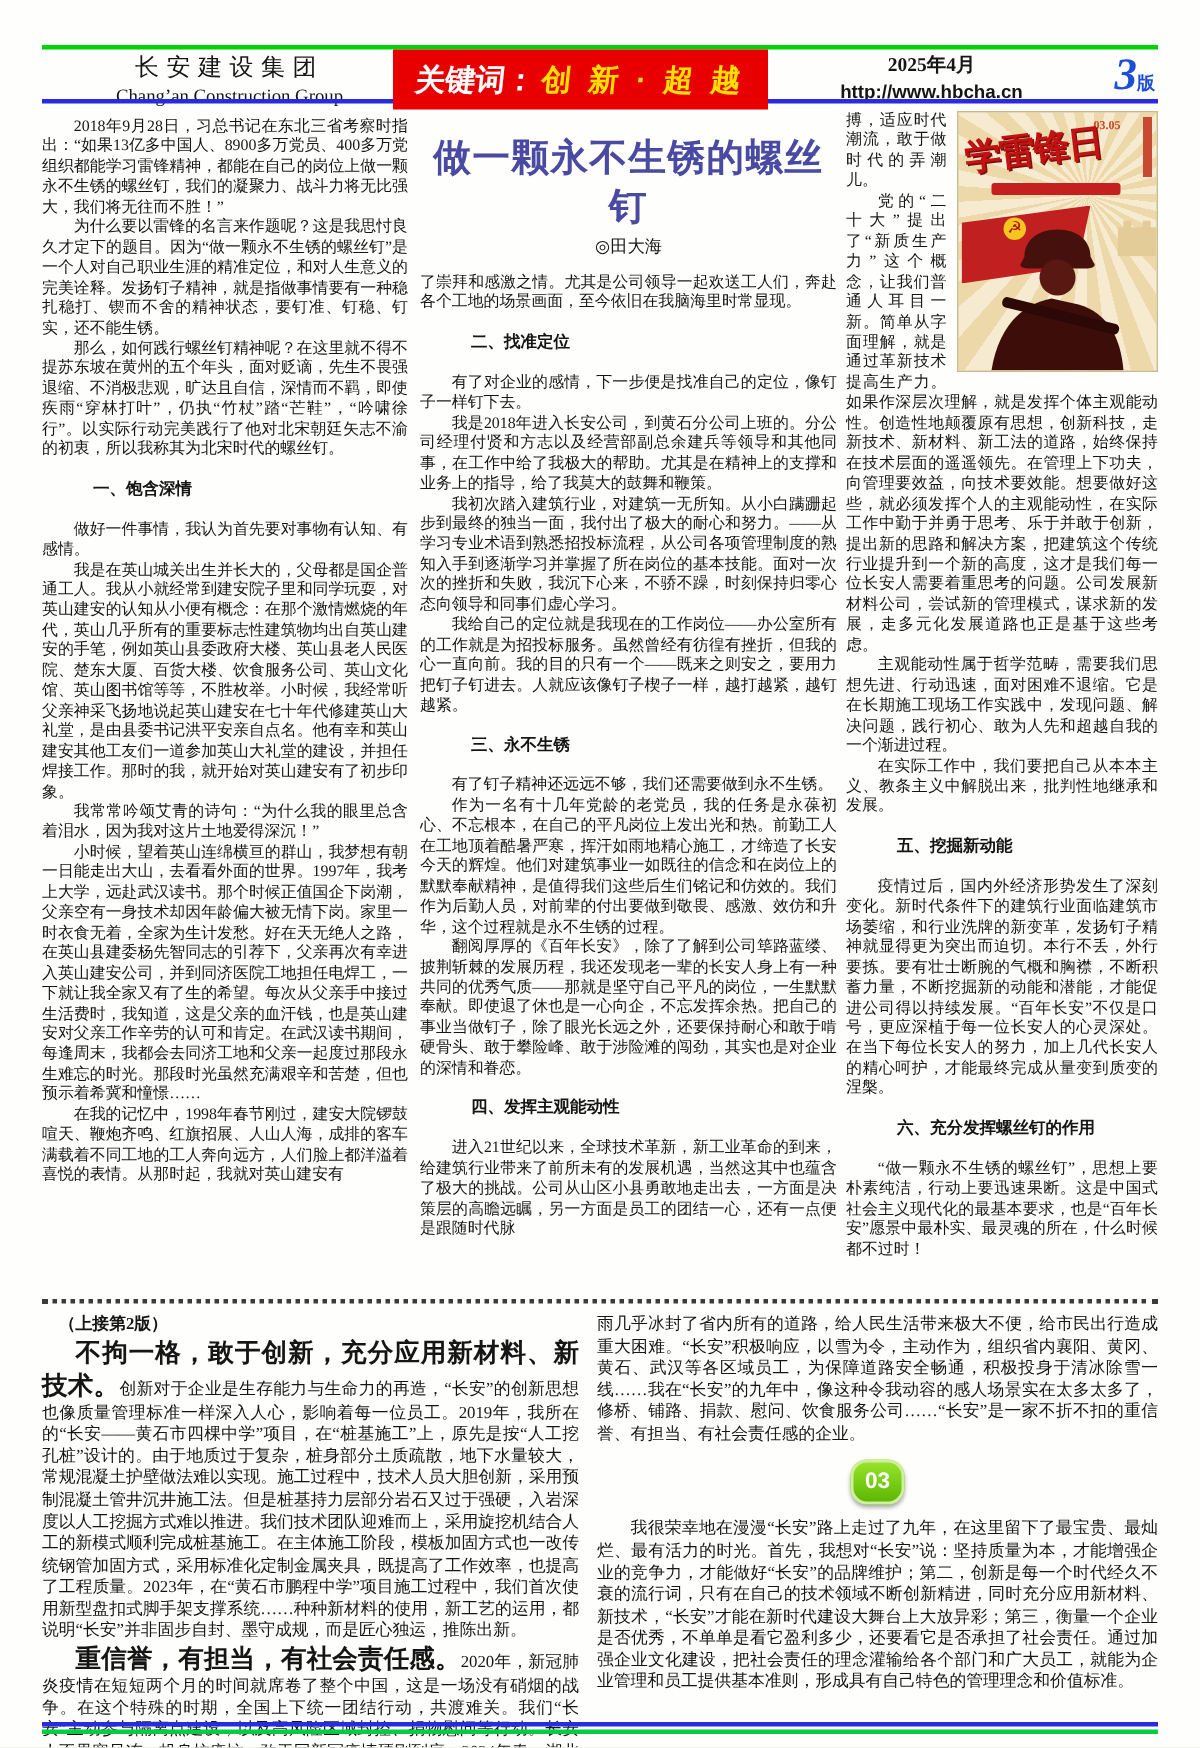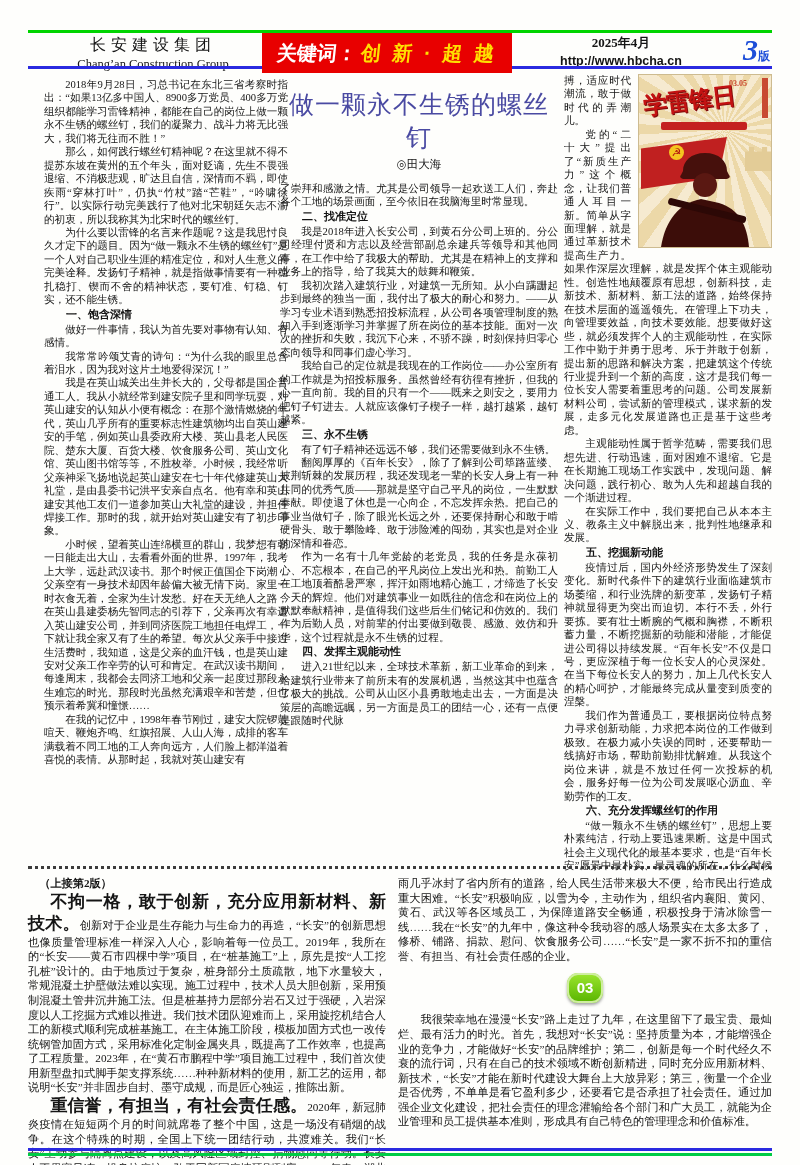"2018年9月28日，习总书记在东北三省考察时指出：“如果13亿多中国人、890" .col1 { left: 44px -> 28px }
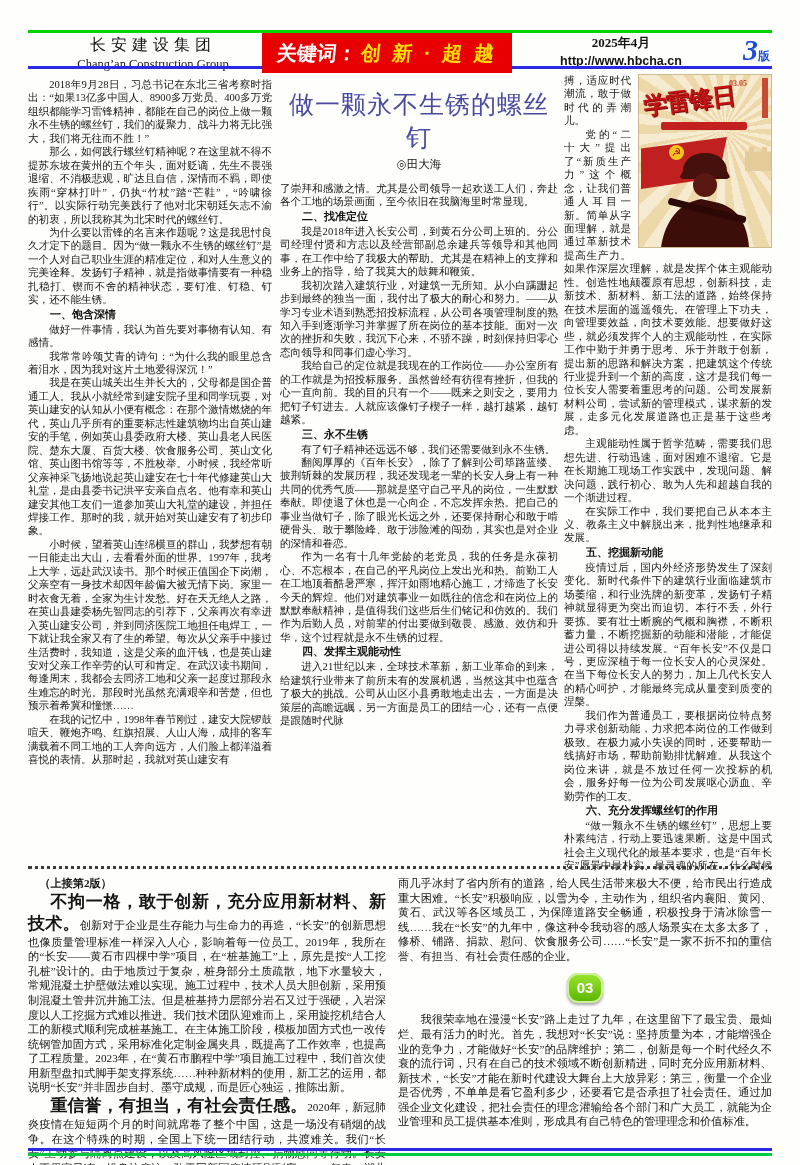"做一颗永不生锈的螺丝钉" .title { font-weight: normal -> bold }
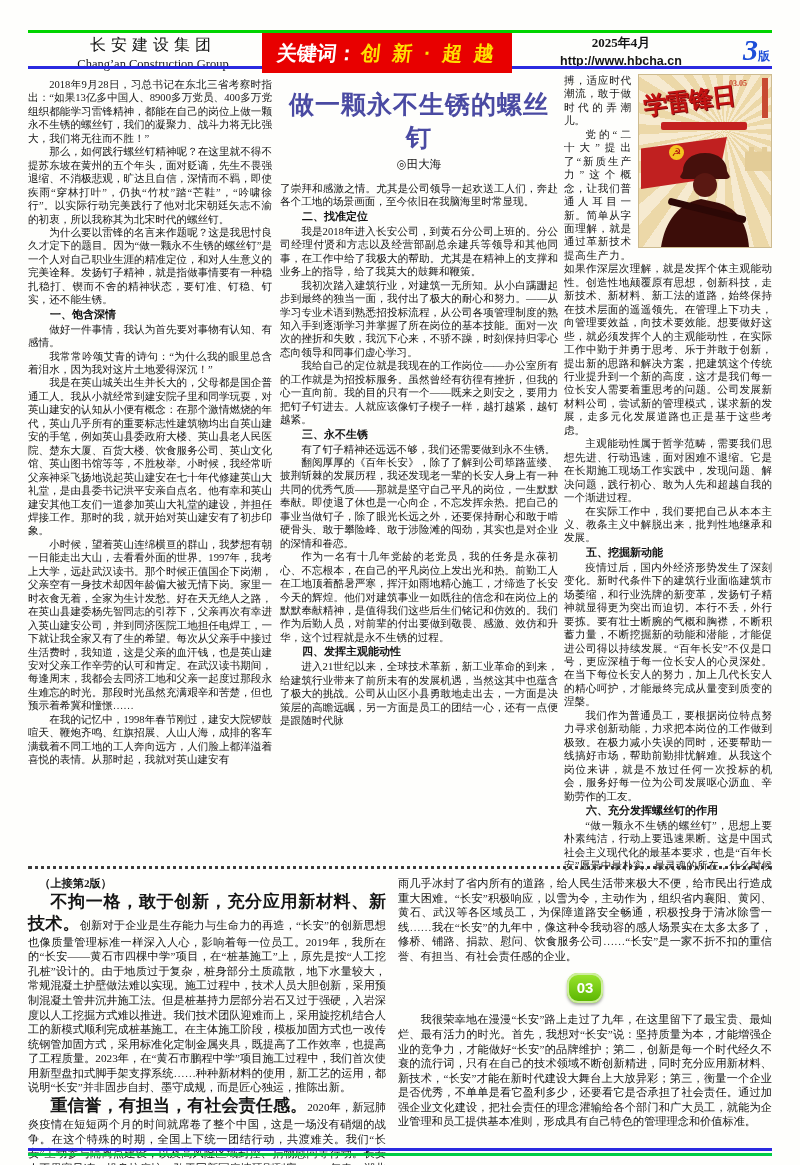"那么，如何践行螺丝钉精神呢？在这里就不得不提苏东坡在黄州的五个年头，面对贬谪，先" p.para { order: before "为什么要以雷锋的名言来作题呢？这是我思忖良久才定下的题目。因为“做一颗永不生锈的" -> after "为什么要以雷锋的名言来作题呢？这是我思忖良久才定下的题目。因为“做一颗永不生锈的" }
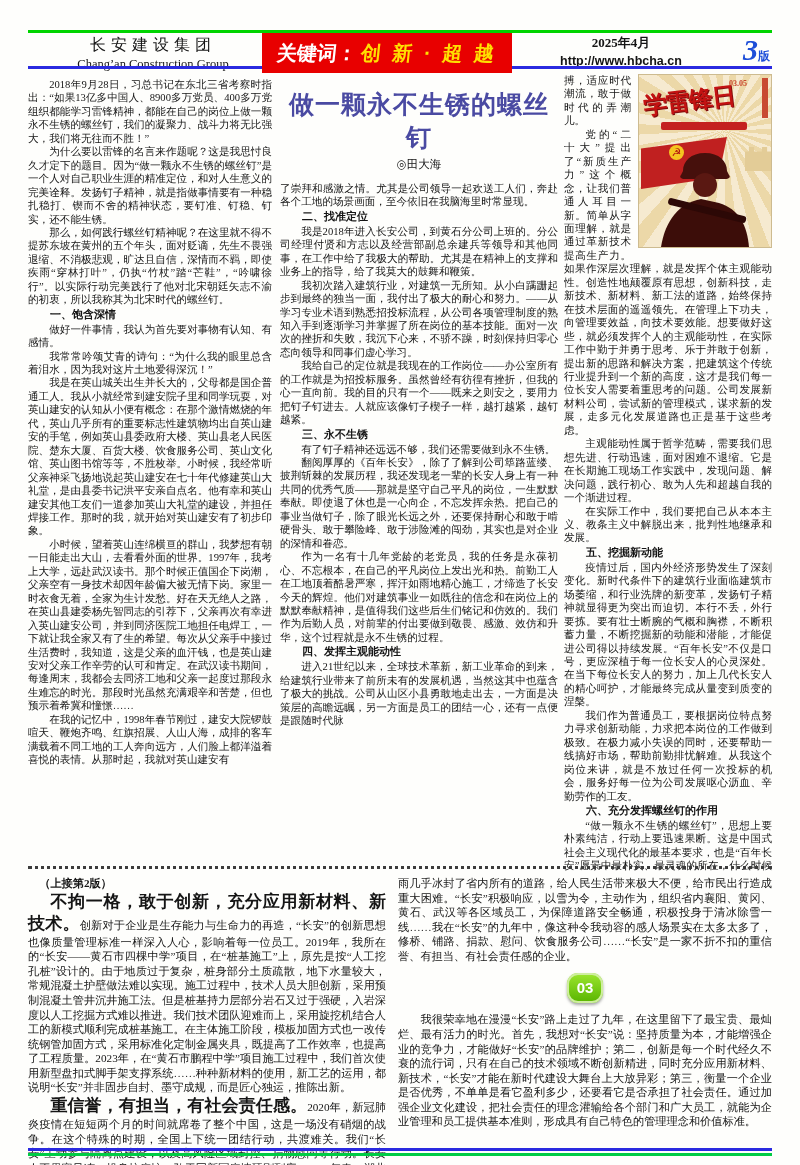"二、找准定位" p.sec-head { margin: 0 -> 12px }
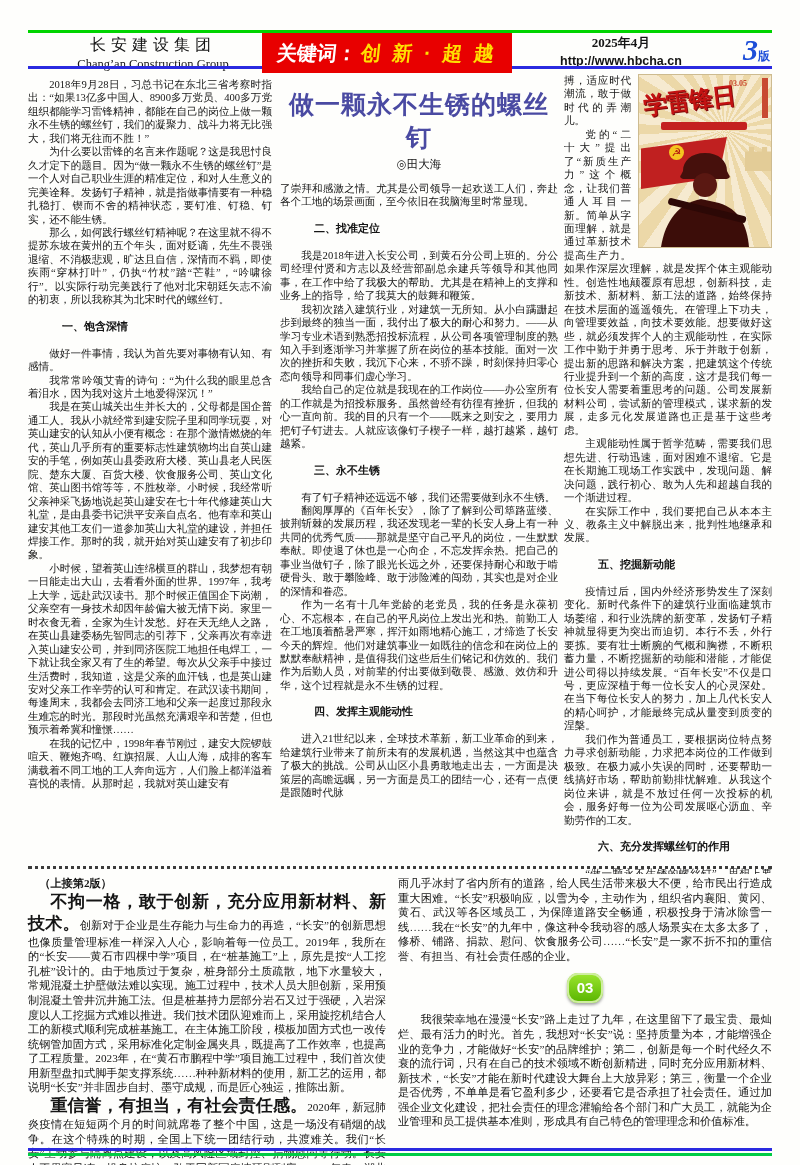"有了对企业的感情，下一步便是找准自己的定位，像钉子一样钉下去。" p.para { html: none -> <p>有了对企业的感情，下一步便是找准自己的定位，像钉子一样钉下去。</p> }
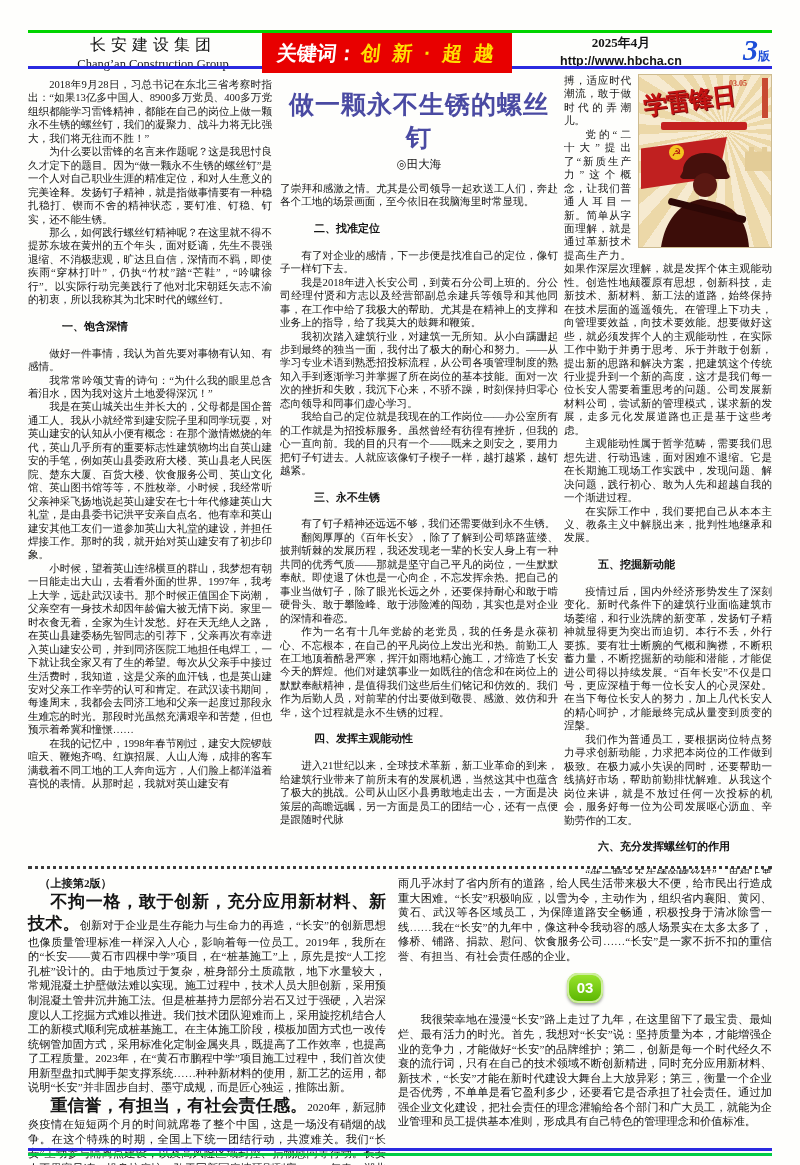"我常常吟颂艾青的诗句：“为什么我的眼里总含着泪水，因为我对这片土地爱得深沉！”" p.para { order: before "我是在英山城关出生并长大的，父母都是国企普通工人。我从小就经常到建安院子里和同学" -> after "我是在英山城关出生并长大的，父母都是国企普通工人。我从小就经常到建安院子里和同学" }
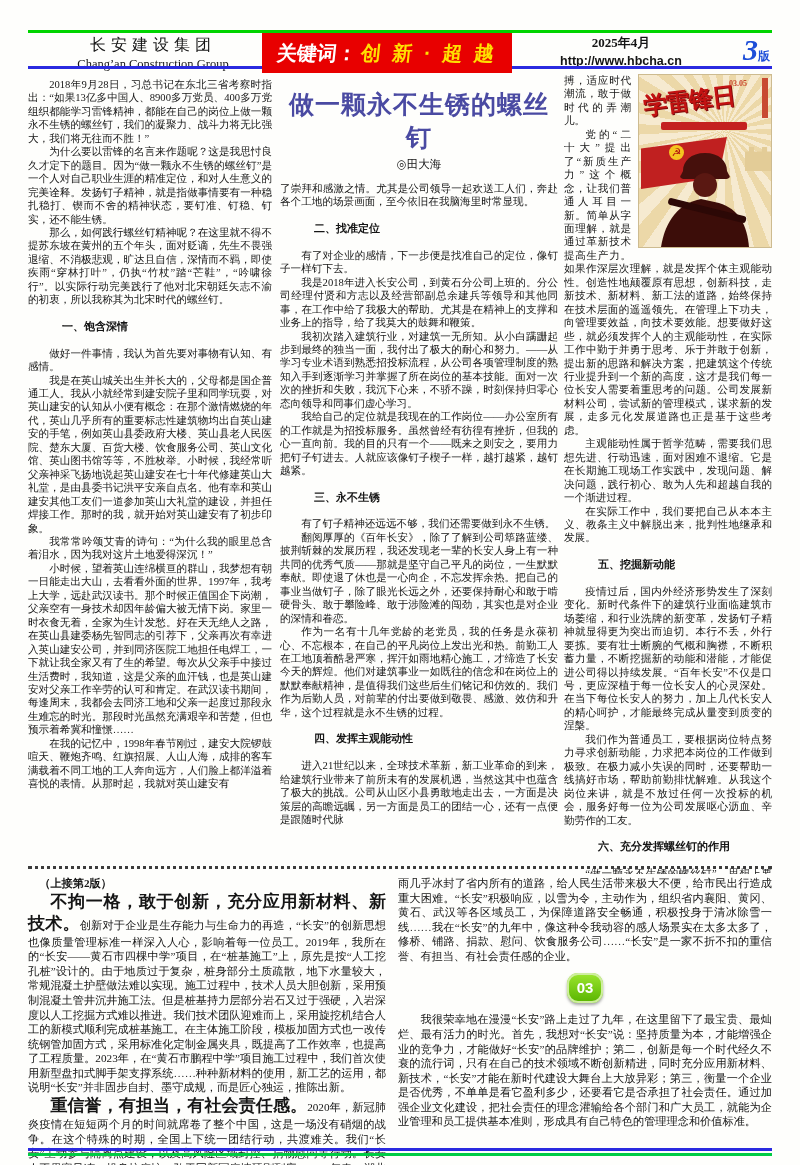"翻阅厚厚的《百年长安》，除了了解到公司筚路蓝缕、披荆斩棘的发展历程，我还发现老一" p.para { order: before "作为一名有十几年党龄的老党员，我的任务是永葆初心、不忘根本，在自己的平凡岗位上发" -> after "作为一名有十几年党龄的老党员，我的任务是永葆初心、不忘根本，在自己的平凡岗位上发" }
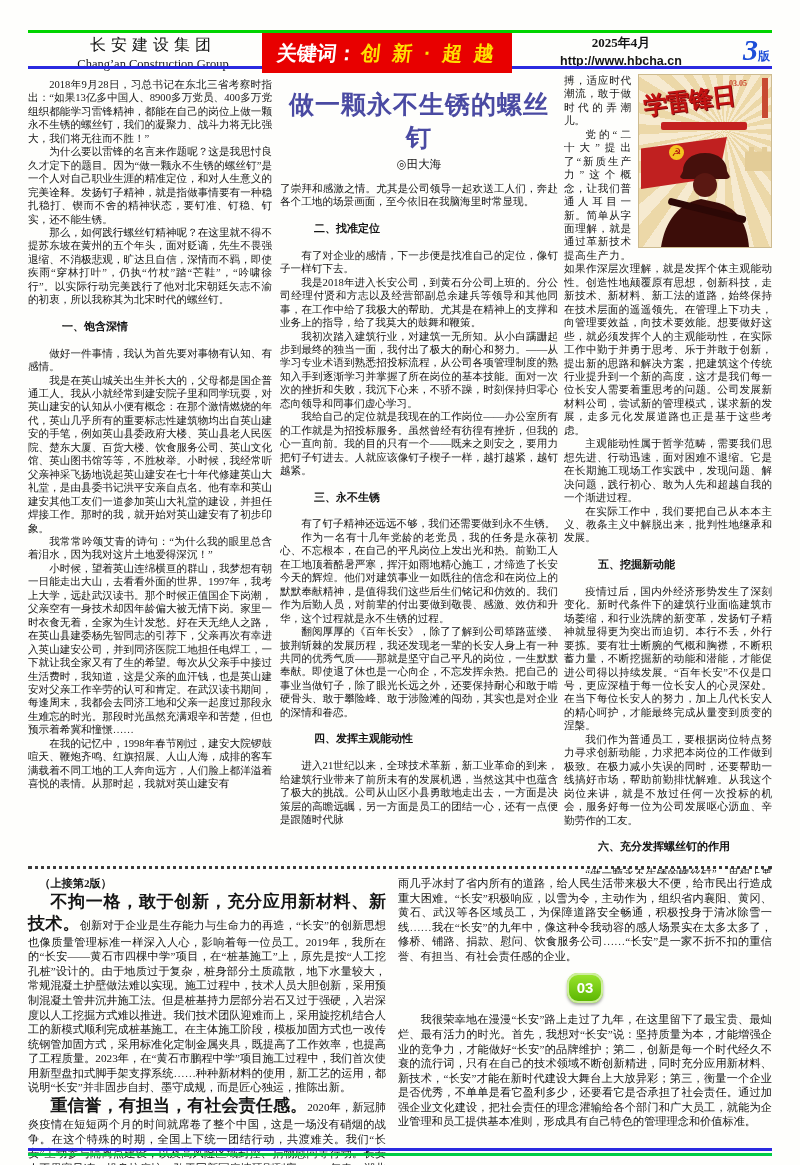"我们作为普通员工，要根据岗位特点努力寻求创新动能，力求把本岗位的工作做到极致。在" p.para { html: <p>我们作为普通员工，要根据岗位特点努力寻求创新动能，力求把本岗位的工作做到极致。在极力减小失误的同时，还要帮助一线搞好市场，帮助前勤排忧解难。从我这个岗位来讲，就是不放过任何一次投标的机会，服务好每一位为公司发展呕心沥血、辛勤劳作的工友。</p> -> none }
